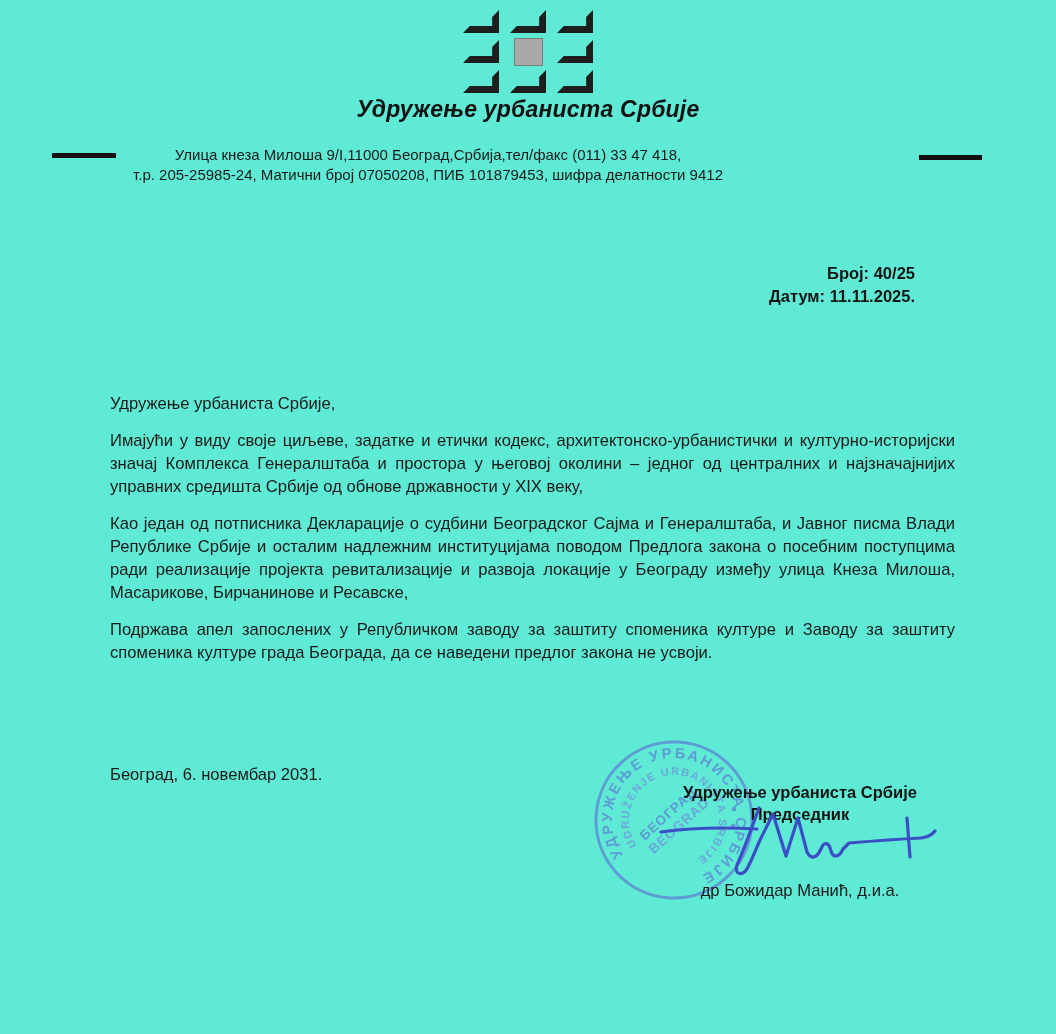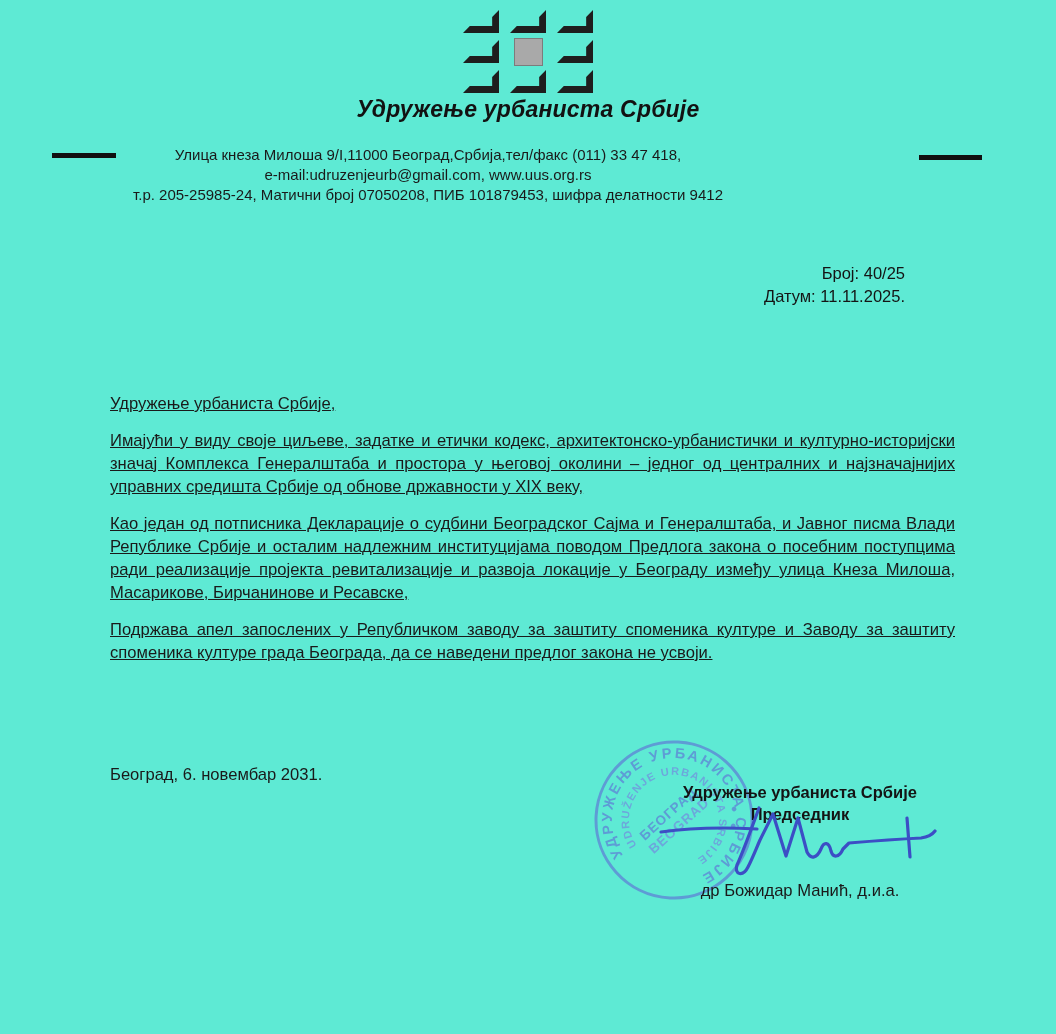"e-mail:udruzenjeurb@gmail.com," div { html: <div>e-mail:udruzenjeurb@gmail.com, www.uus.org.rs</div> -> none }
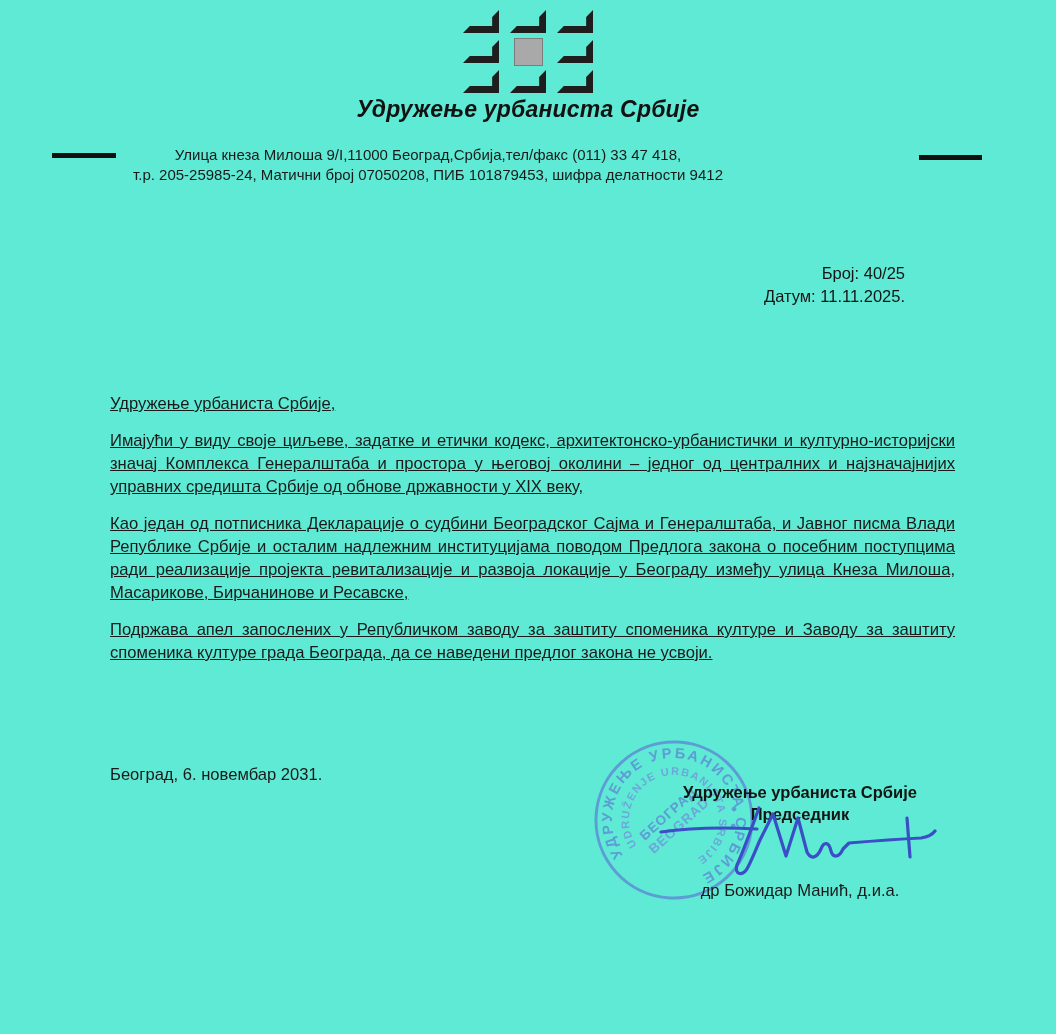"Број: 40/25" .meta { font-weight: normal -> bold; right: 151px -> 141px }
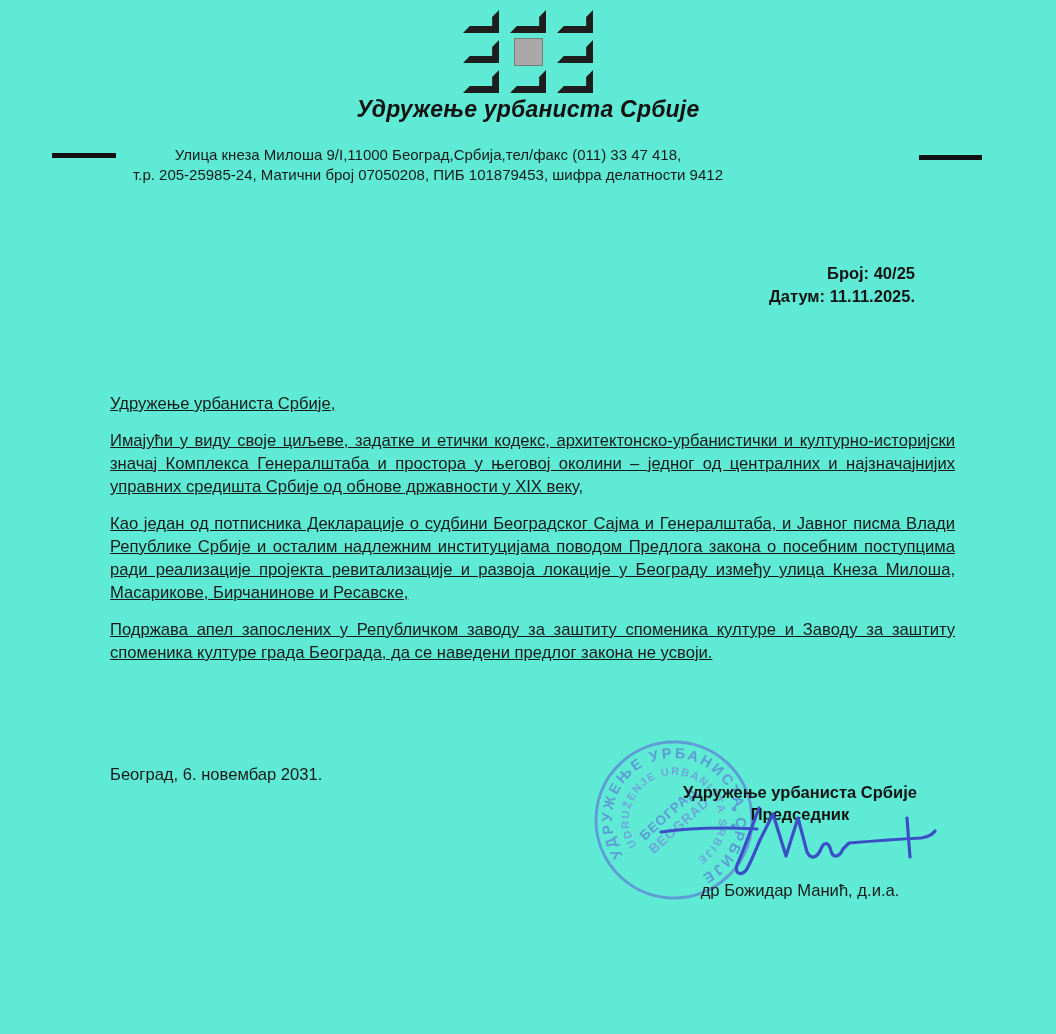"Удружење урбаниста Србије," .body-text p { text-decoration: underline -> none }
